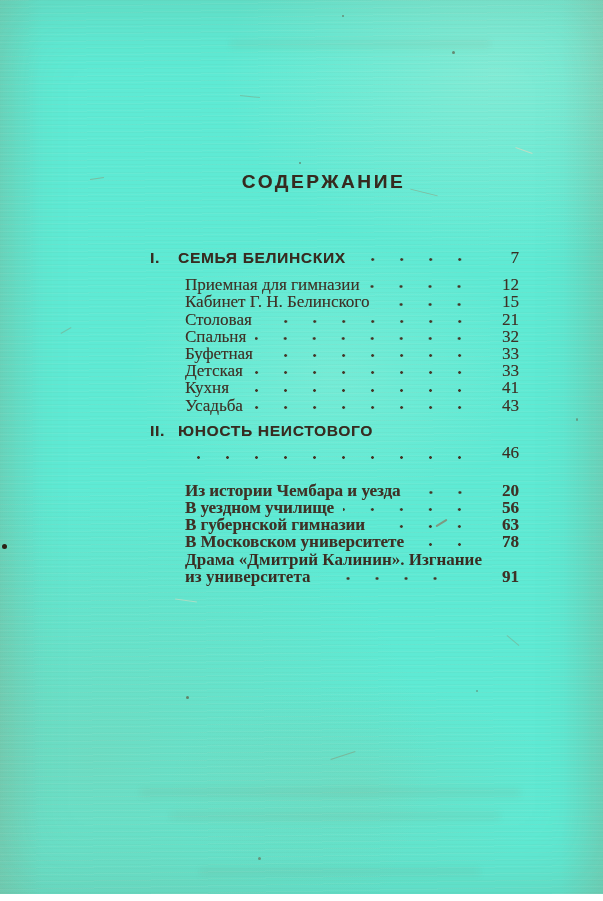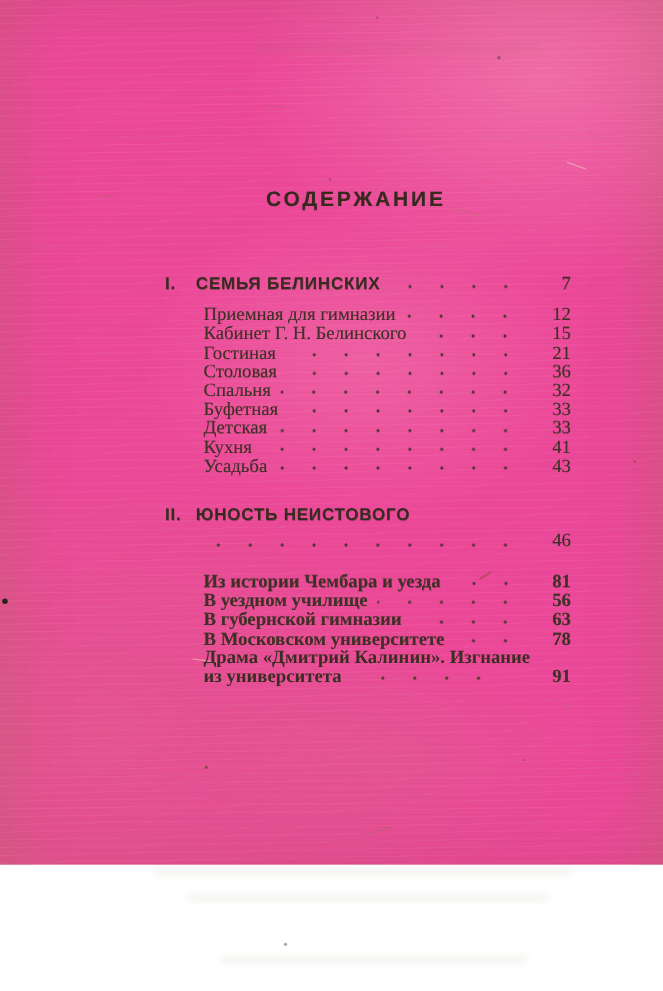"СОДЕРЖАНИЕ" .page { background-color: #ec4899 -> #5eead4; height: 786px -> 894px }
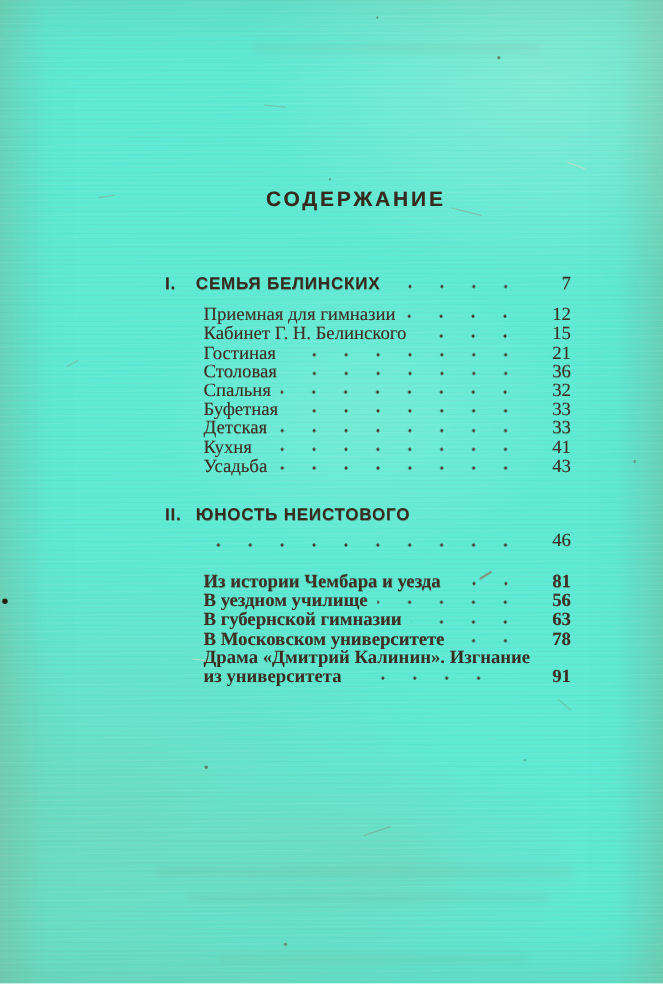"Гостиная" div.row { html: <div> <span>Гостиная</span> <span></span> <span>21</span> </div> -> none }
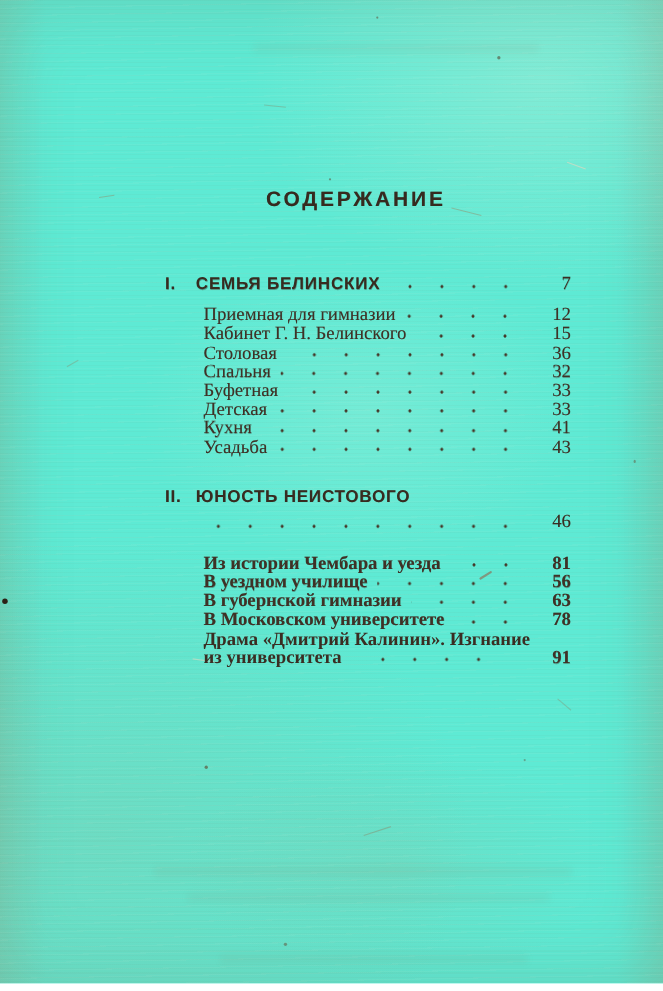"36" span.pagenum { text: 36 -> 21 }
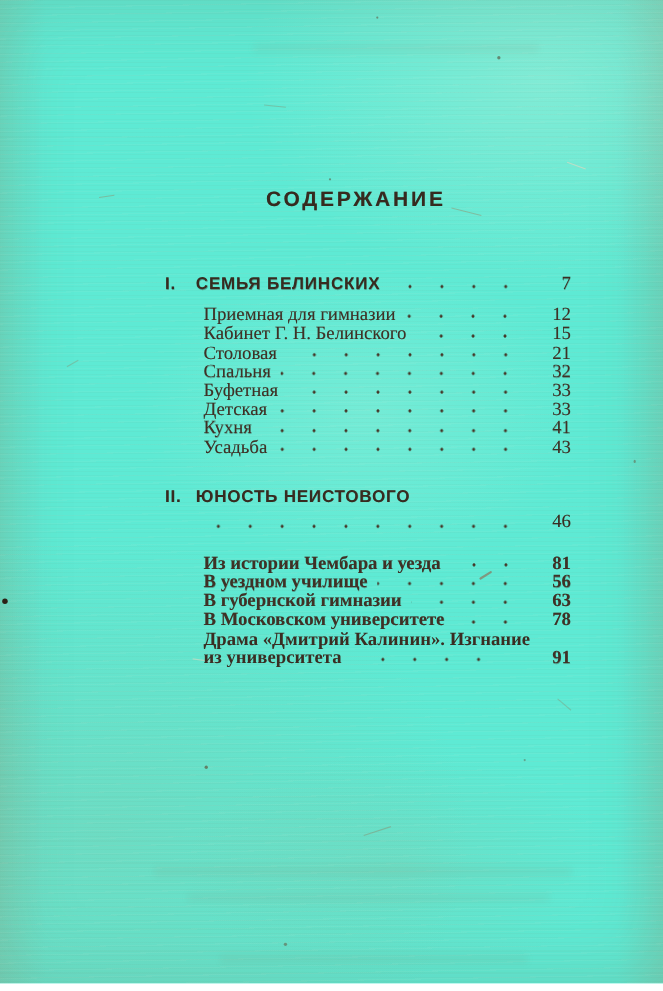"II." .sec2-head1 { margin-top: 26px -> 6px }
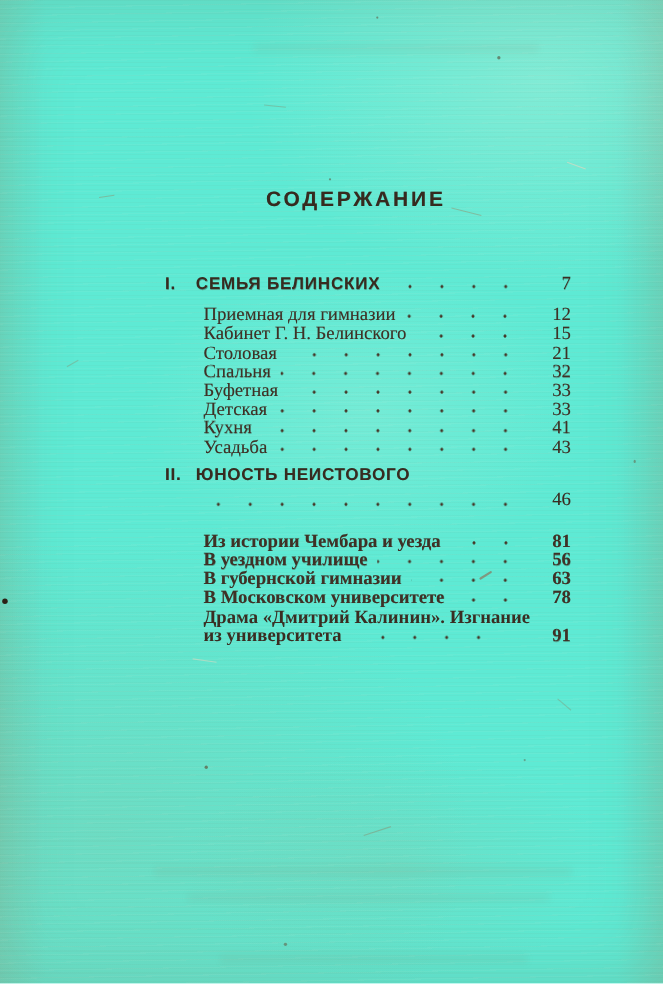"81" span.pagenum { text: 81 -> 20 }
